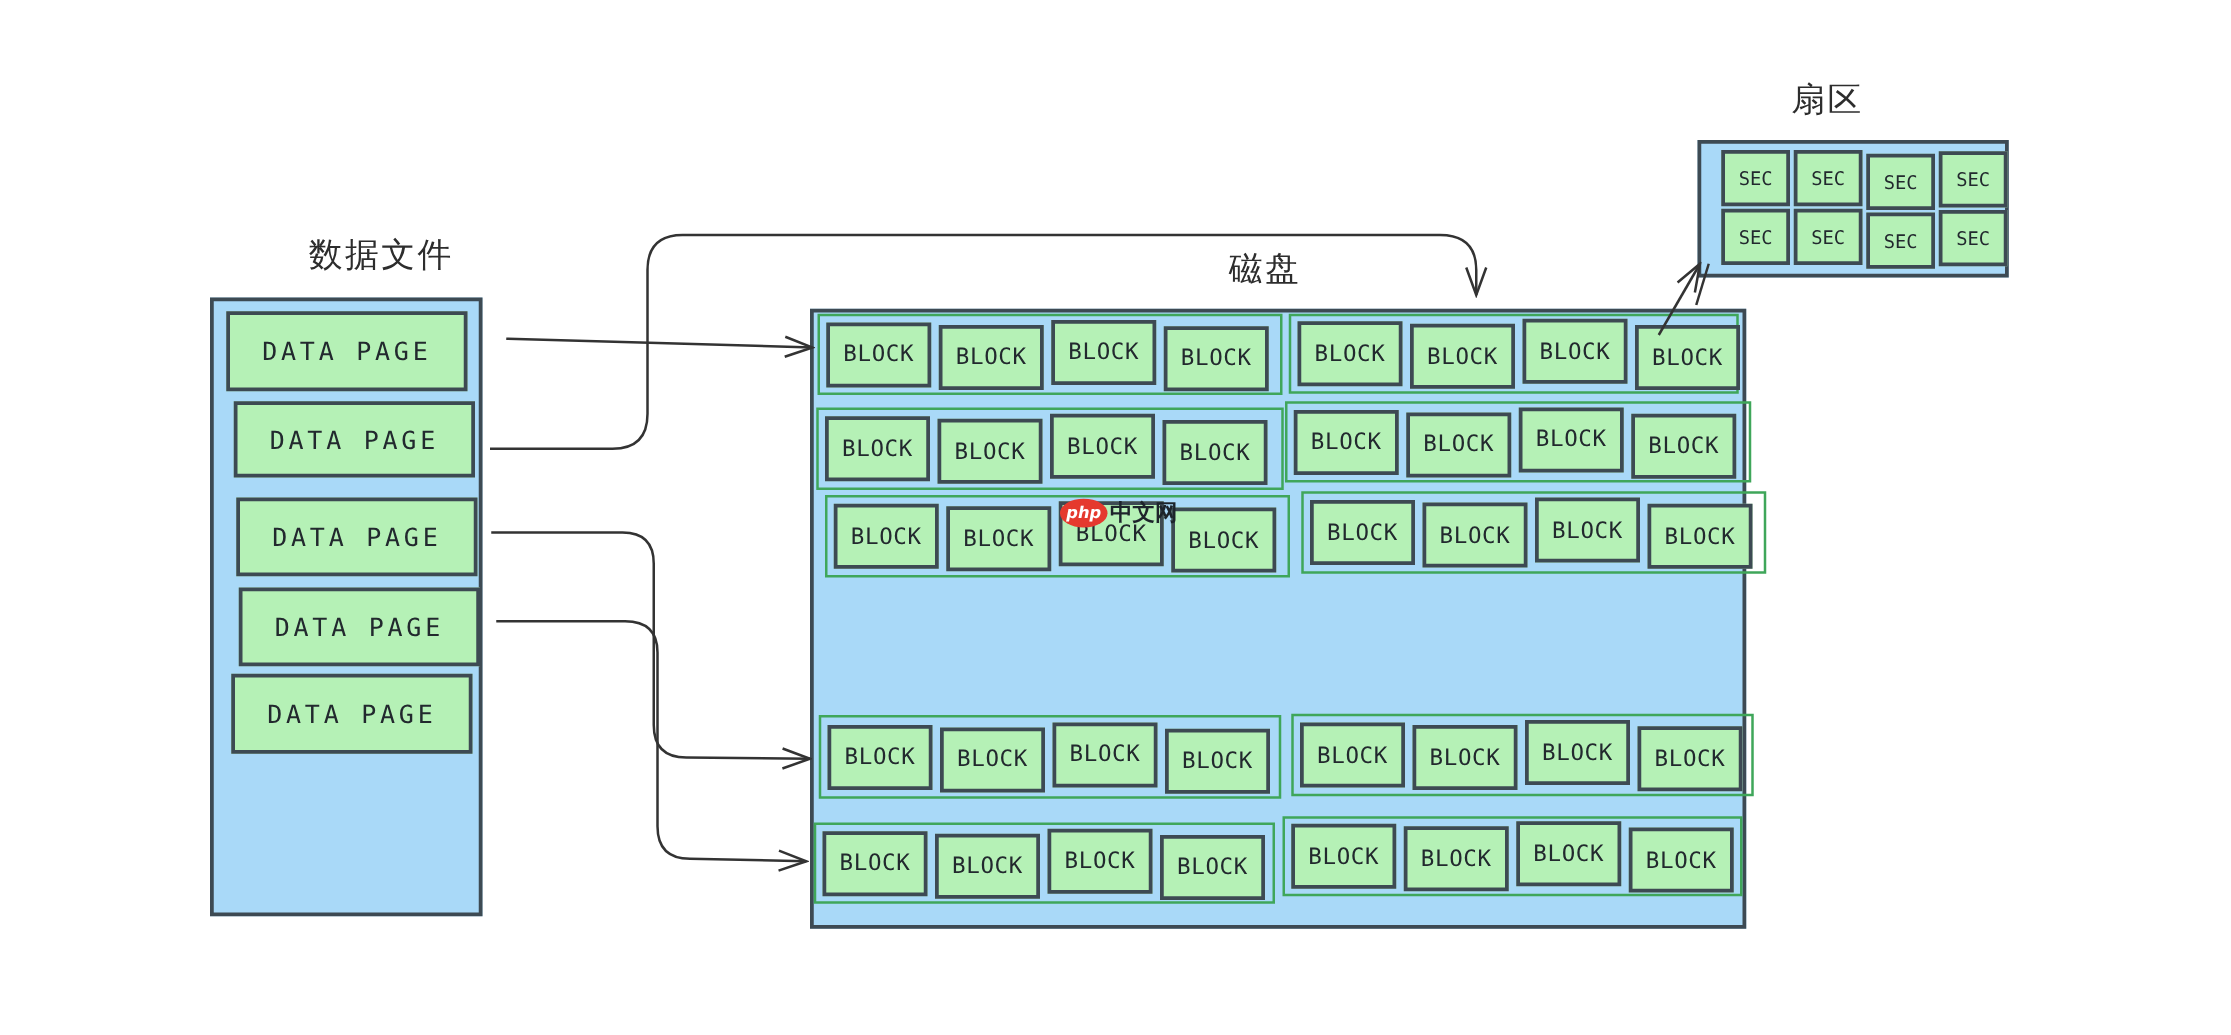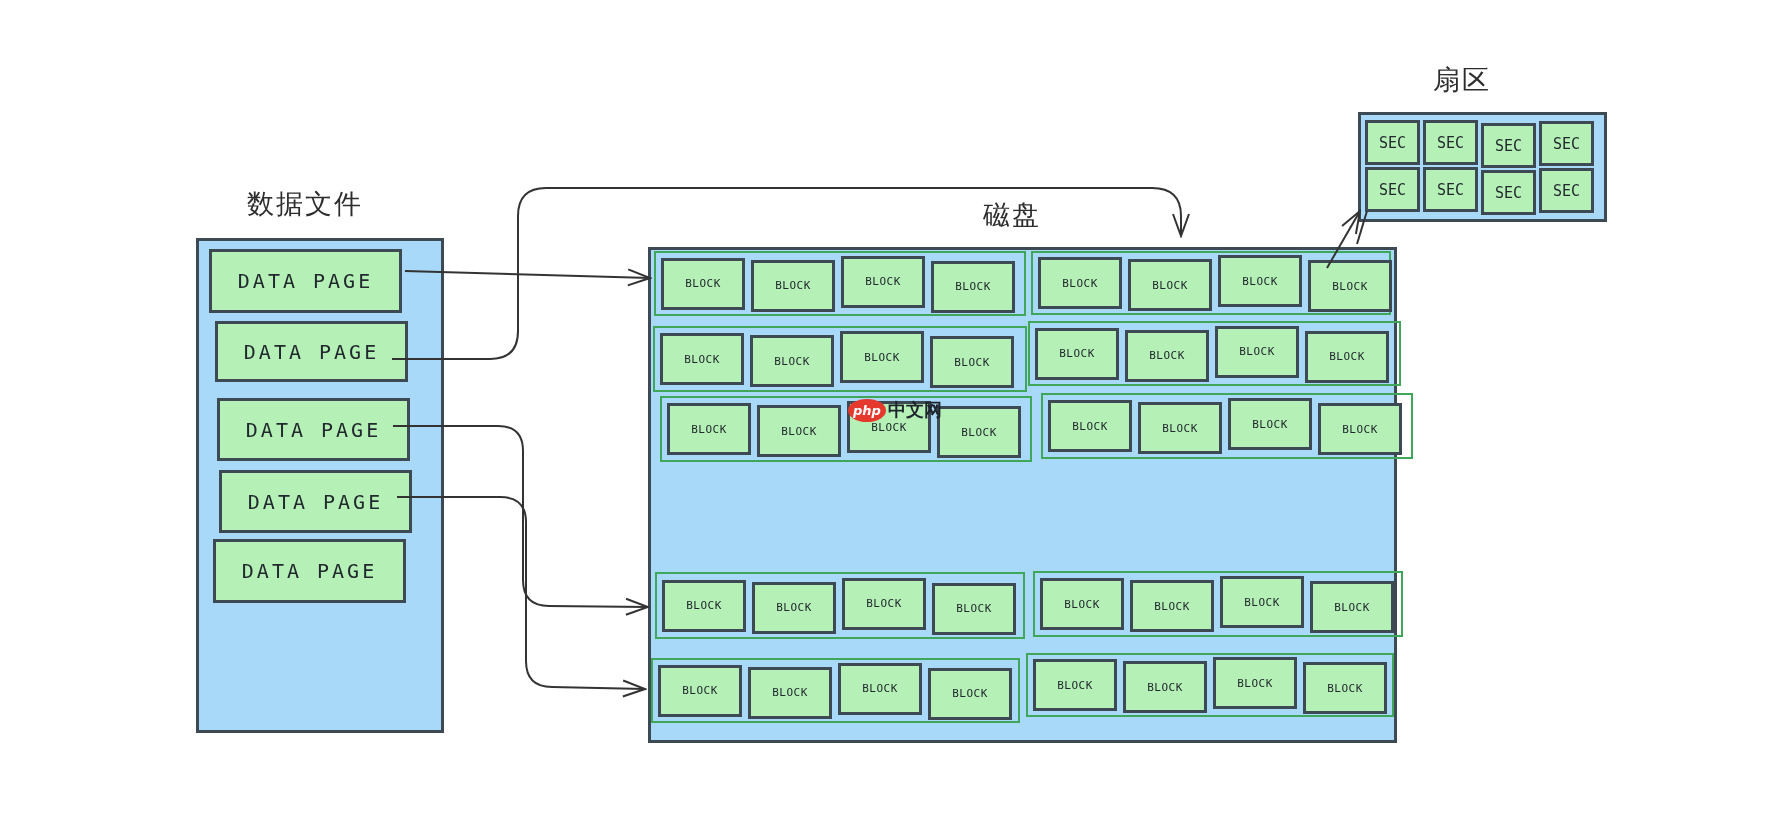"SEC" .sec-row { padding-left: 4px -> 16px }
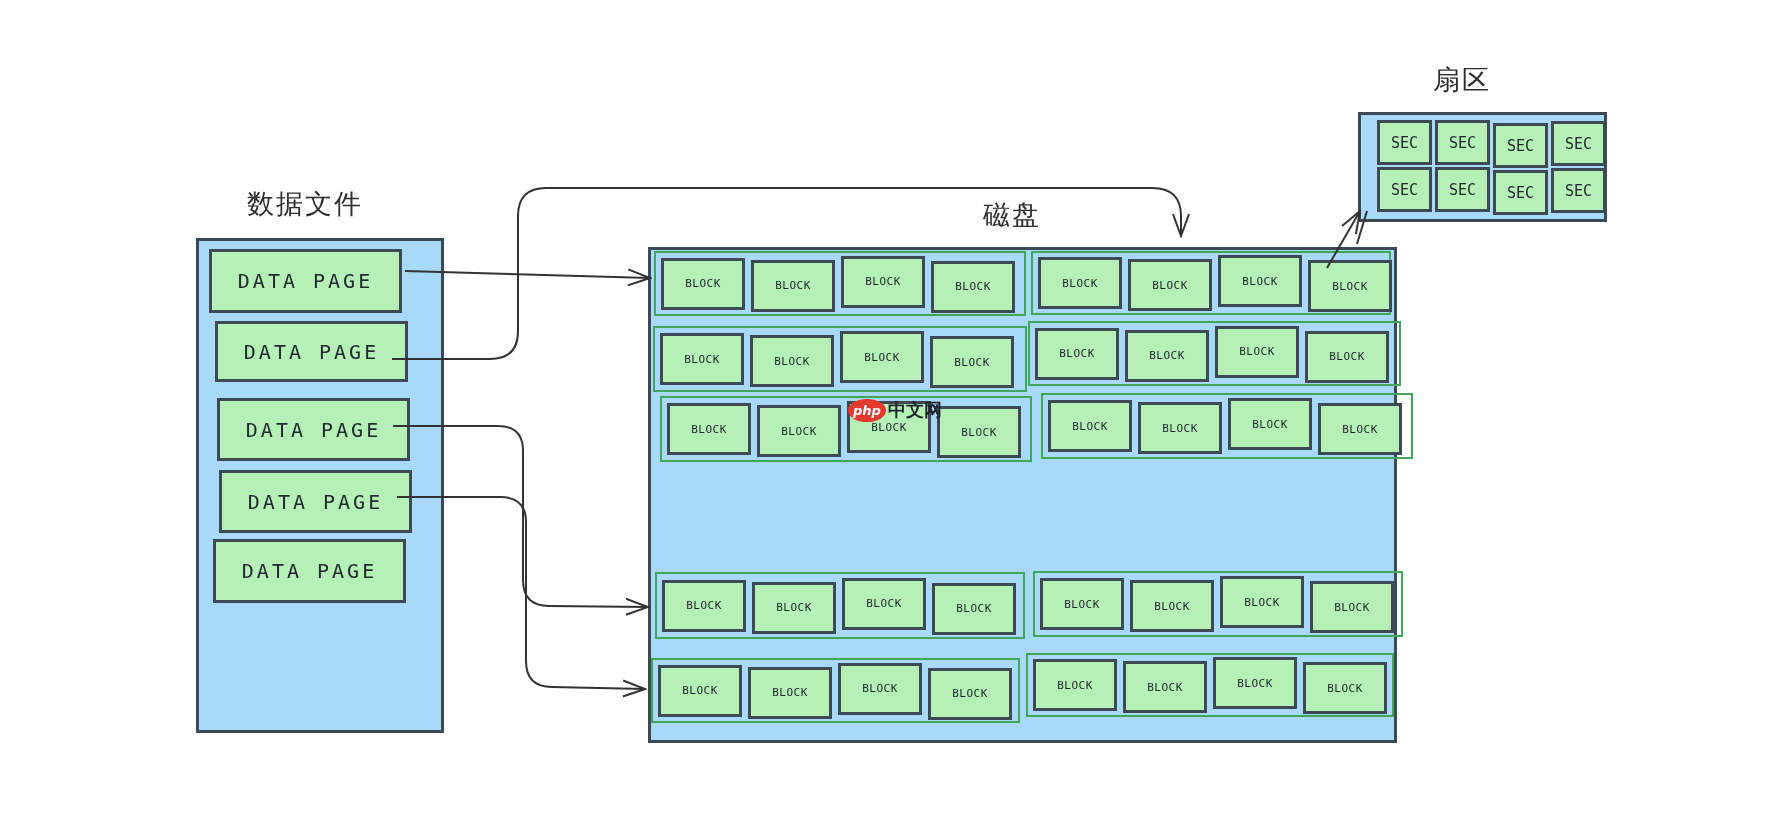"DATA PAGE" div.panel { left: 196px -> 168px; width: 248px -> 218px }
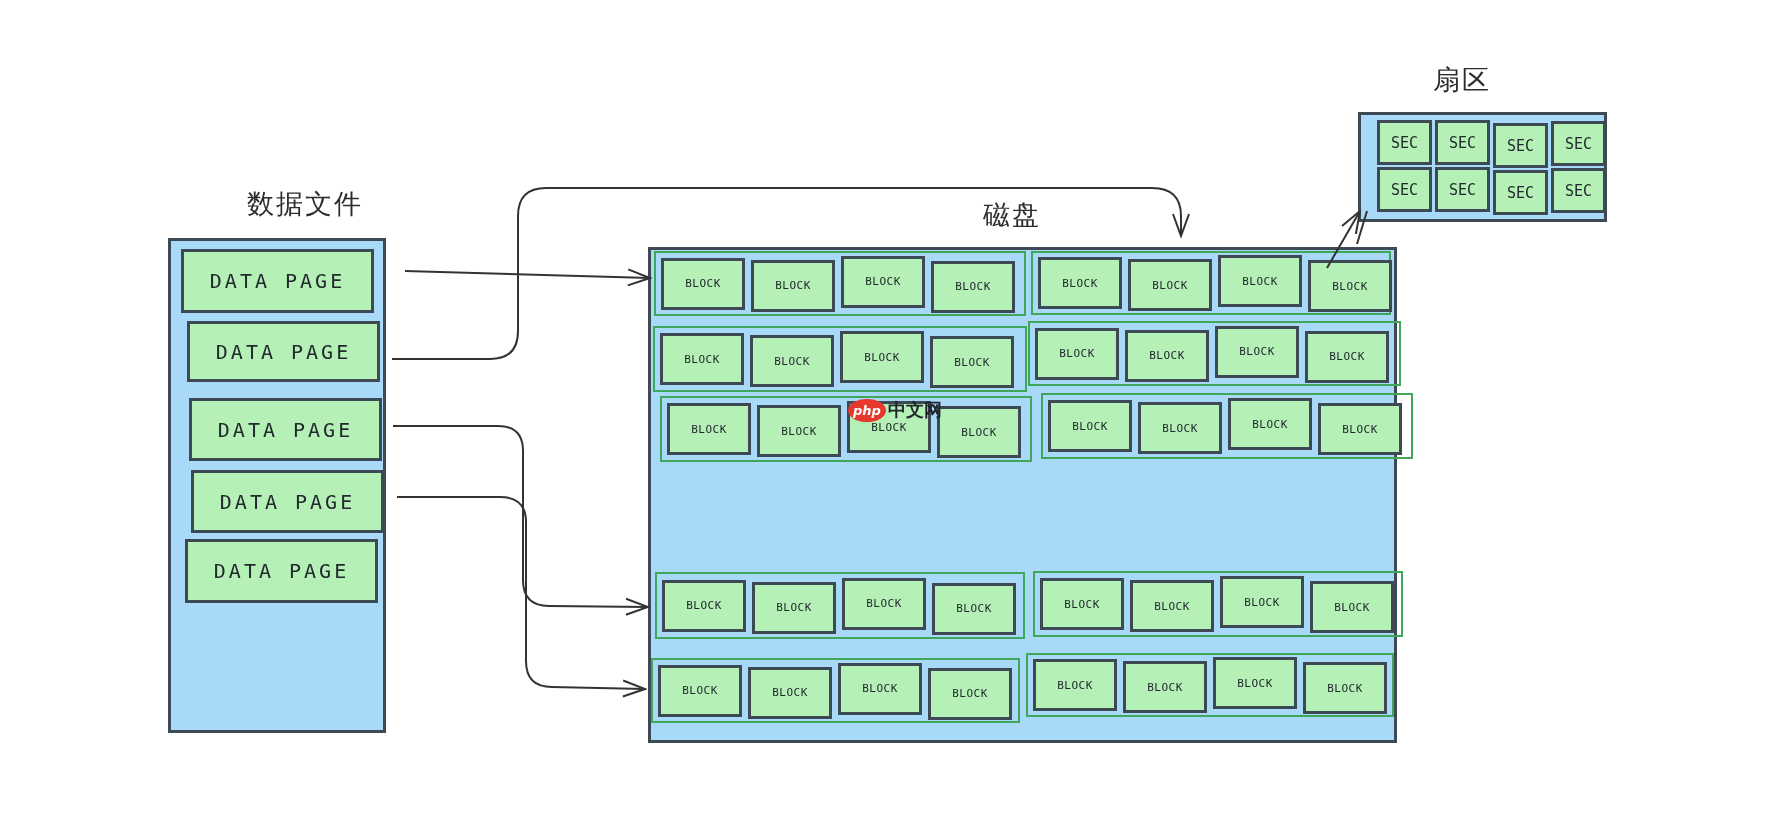"BLOCK" .block { font-size: 11px -> 18px }
